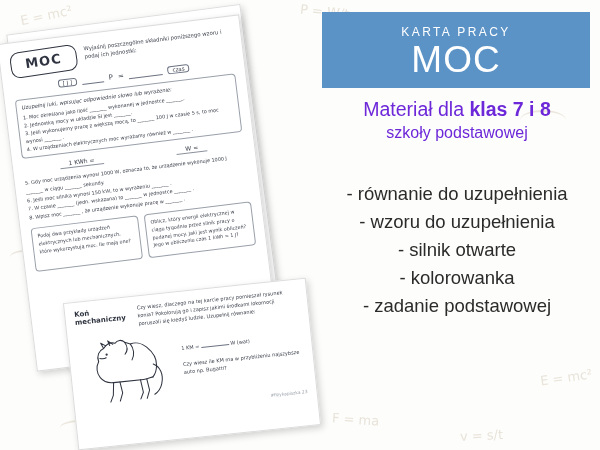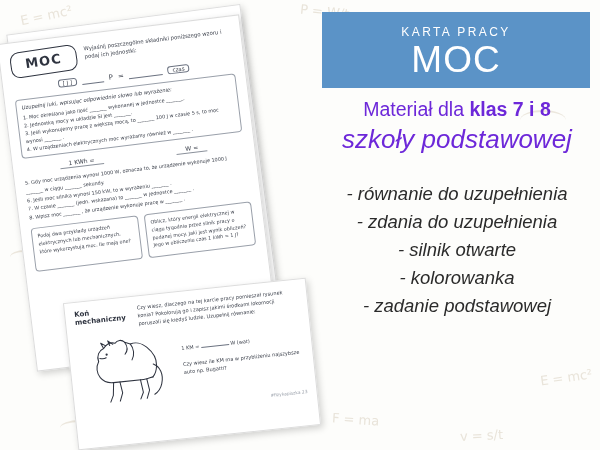"szkoły podstawowej" .info-line2 { font-size: 26px -> 16px; font-style: italic -> none }
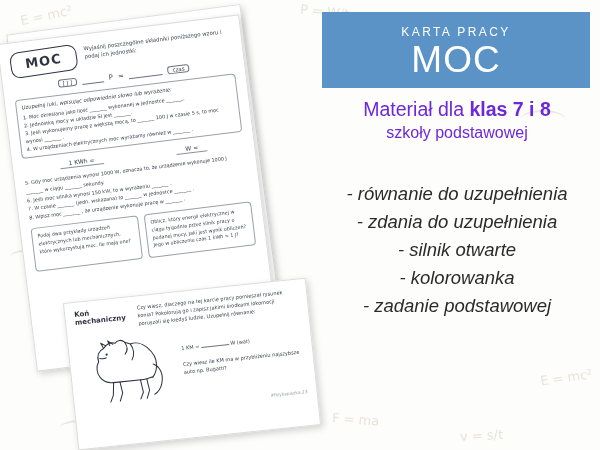"- równanie do uzupełnienia" .bullet { font-style: italic -> none }
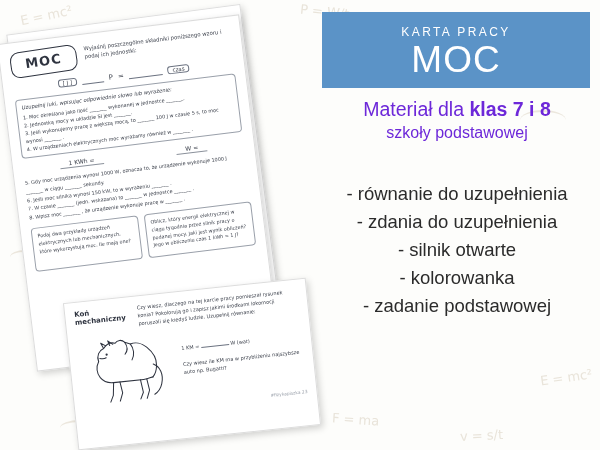"- zdania do uzupełnienia" div.bullet { text: zdania -> wzoru }
